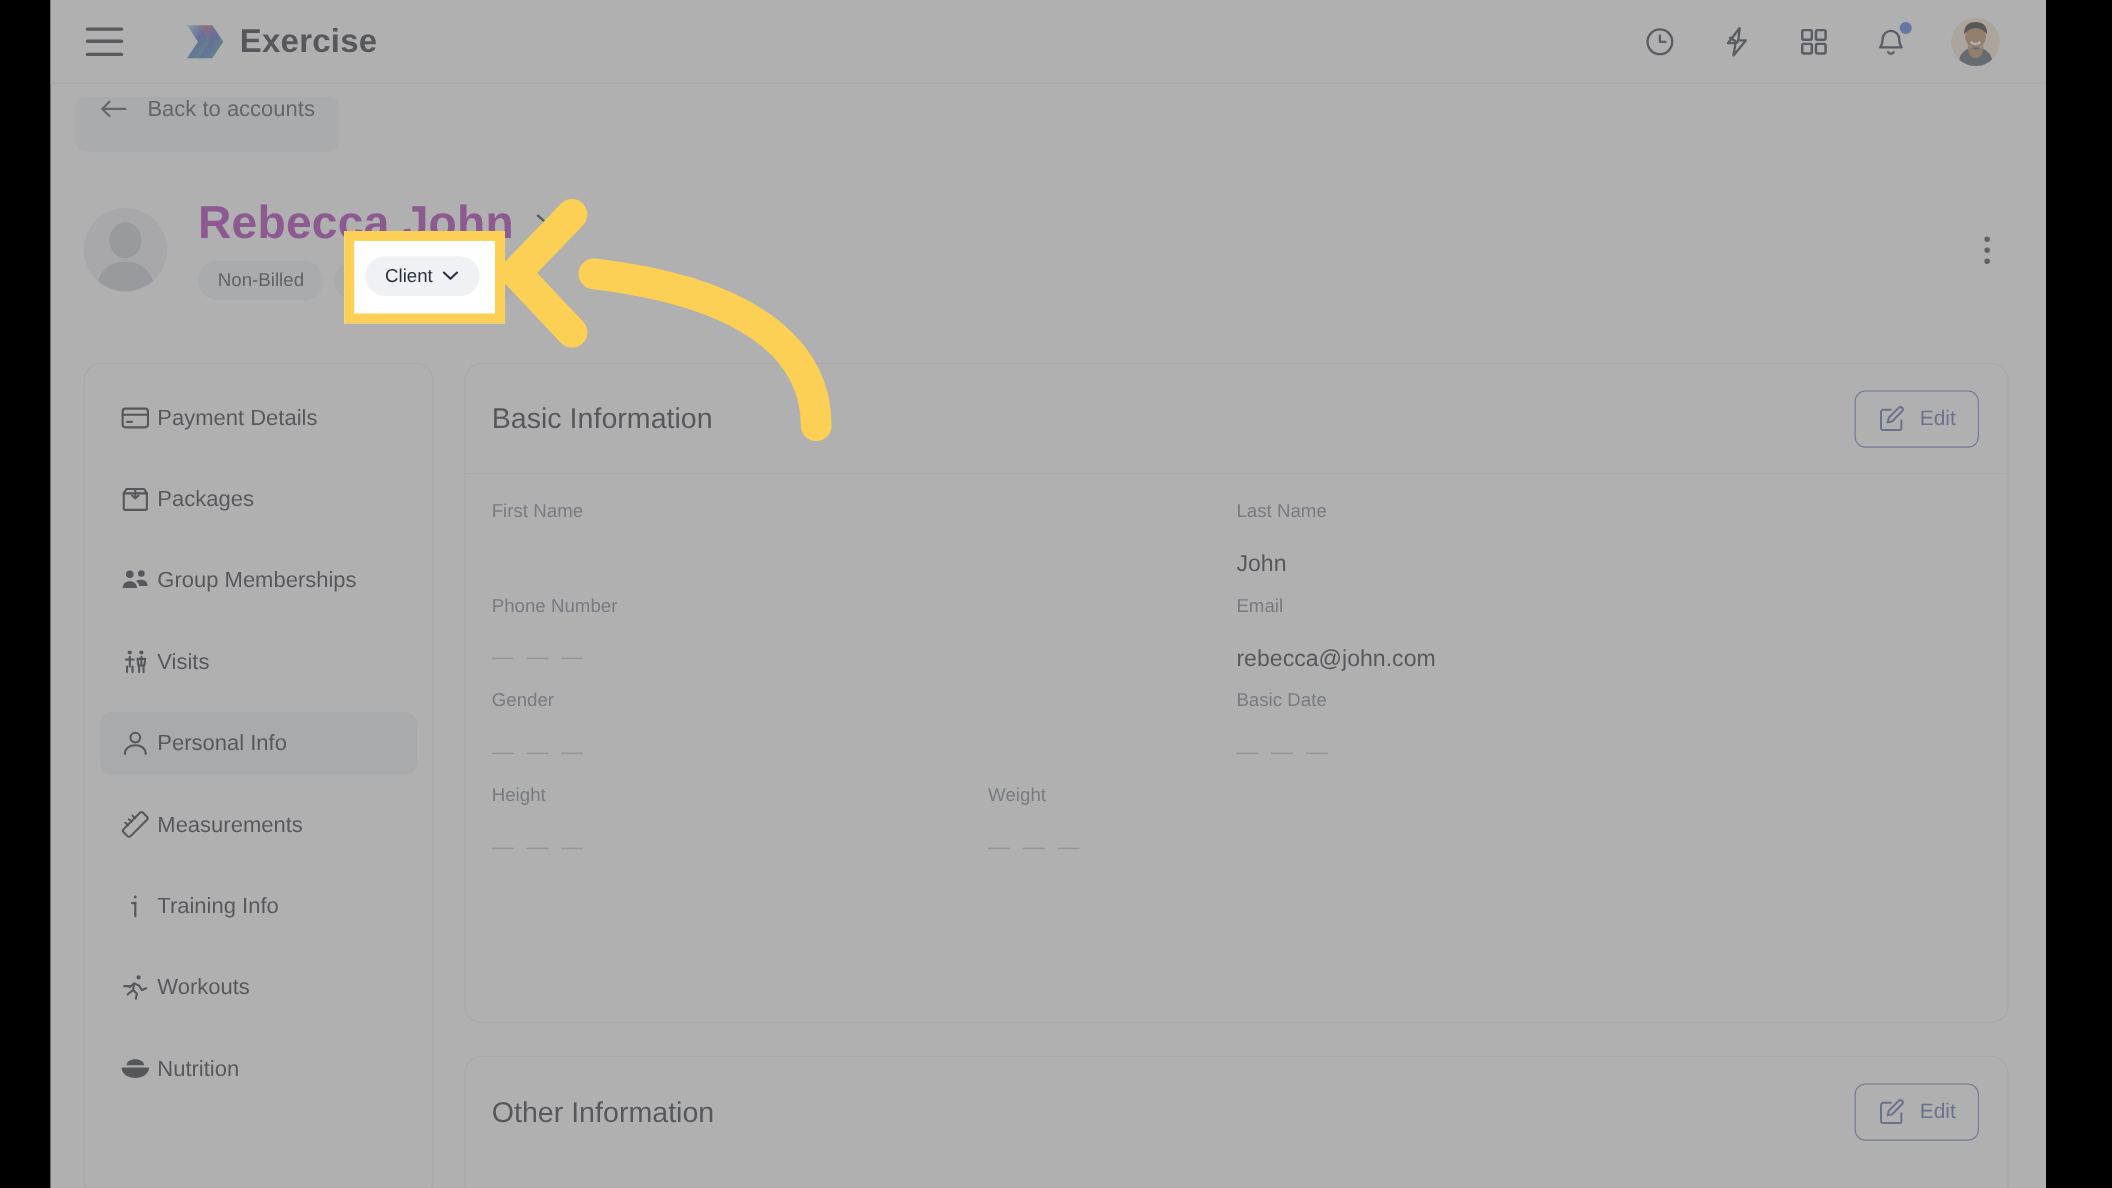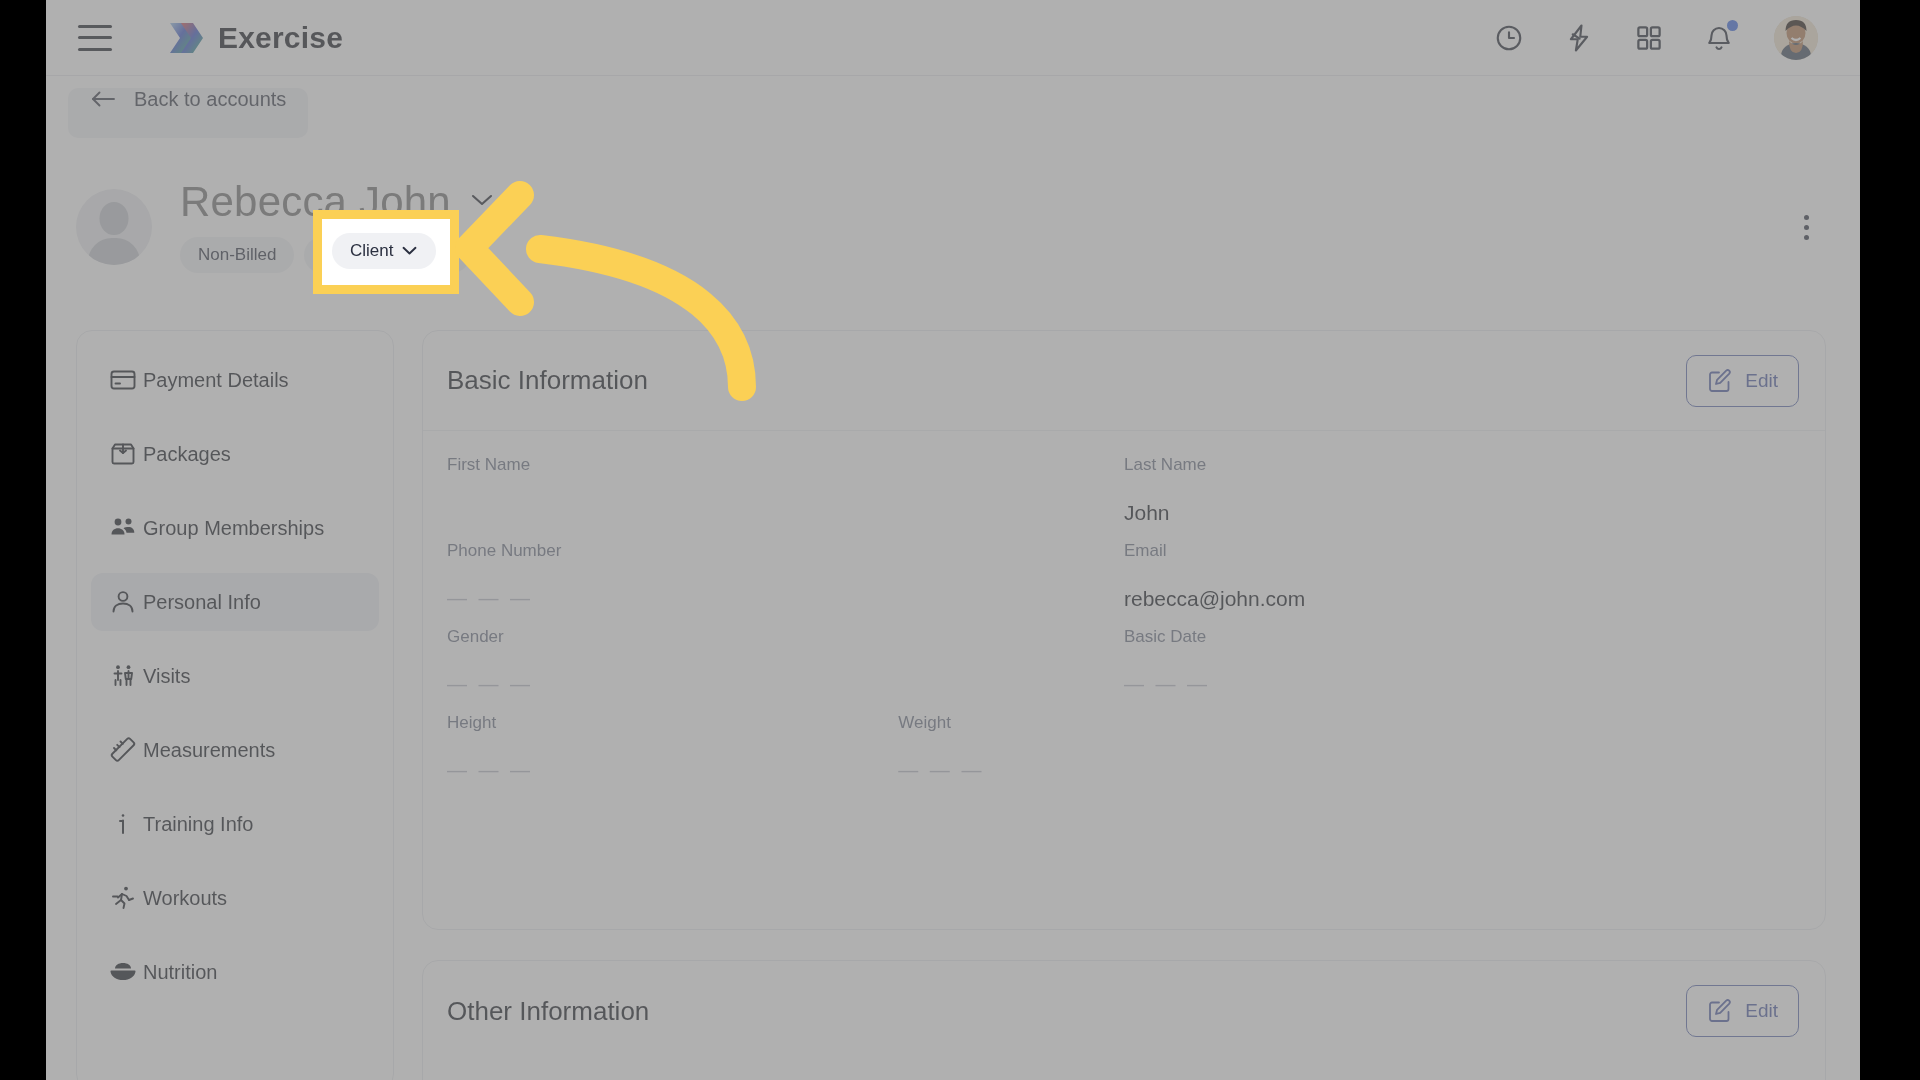"Rebecca John" .prof-name { color: #737373 -> #a21caf; font-weight: 400 -> 700 }
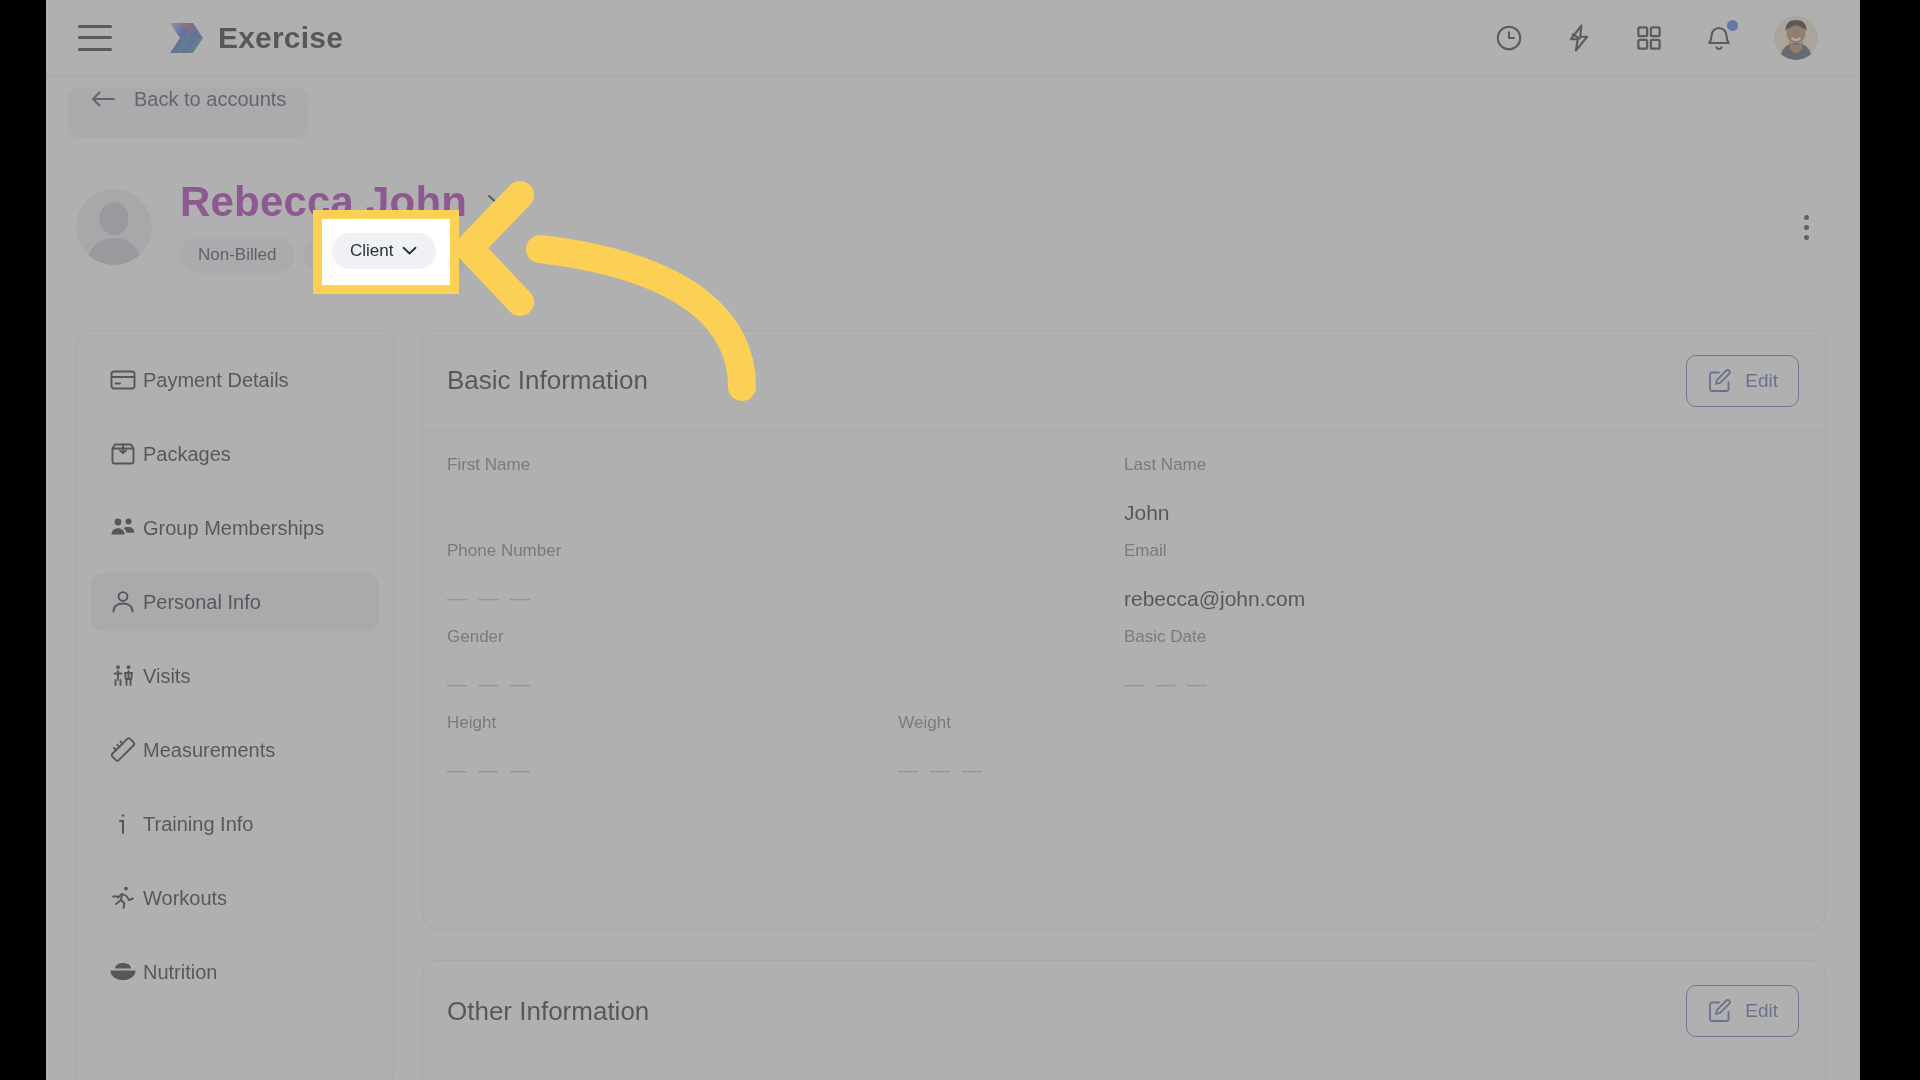"Personal Info" div.sideitem { order: before "Visits" -> after "Visits" }
